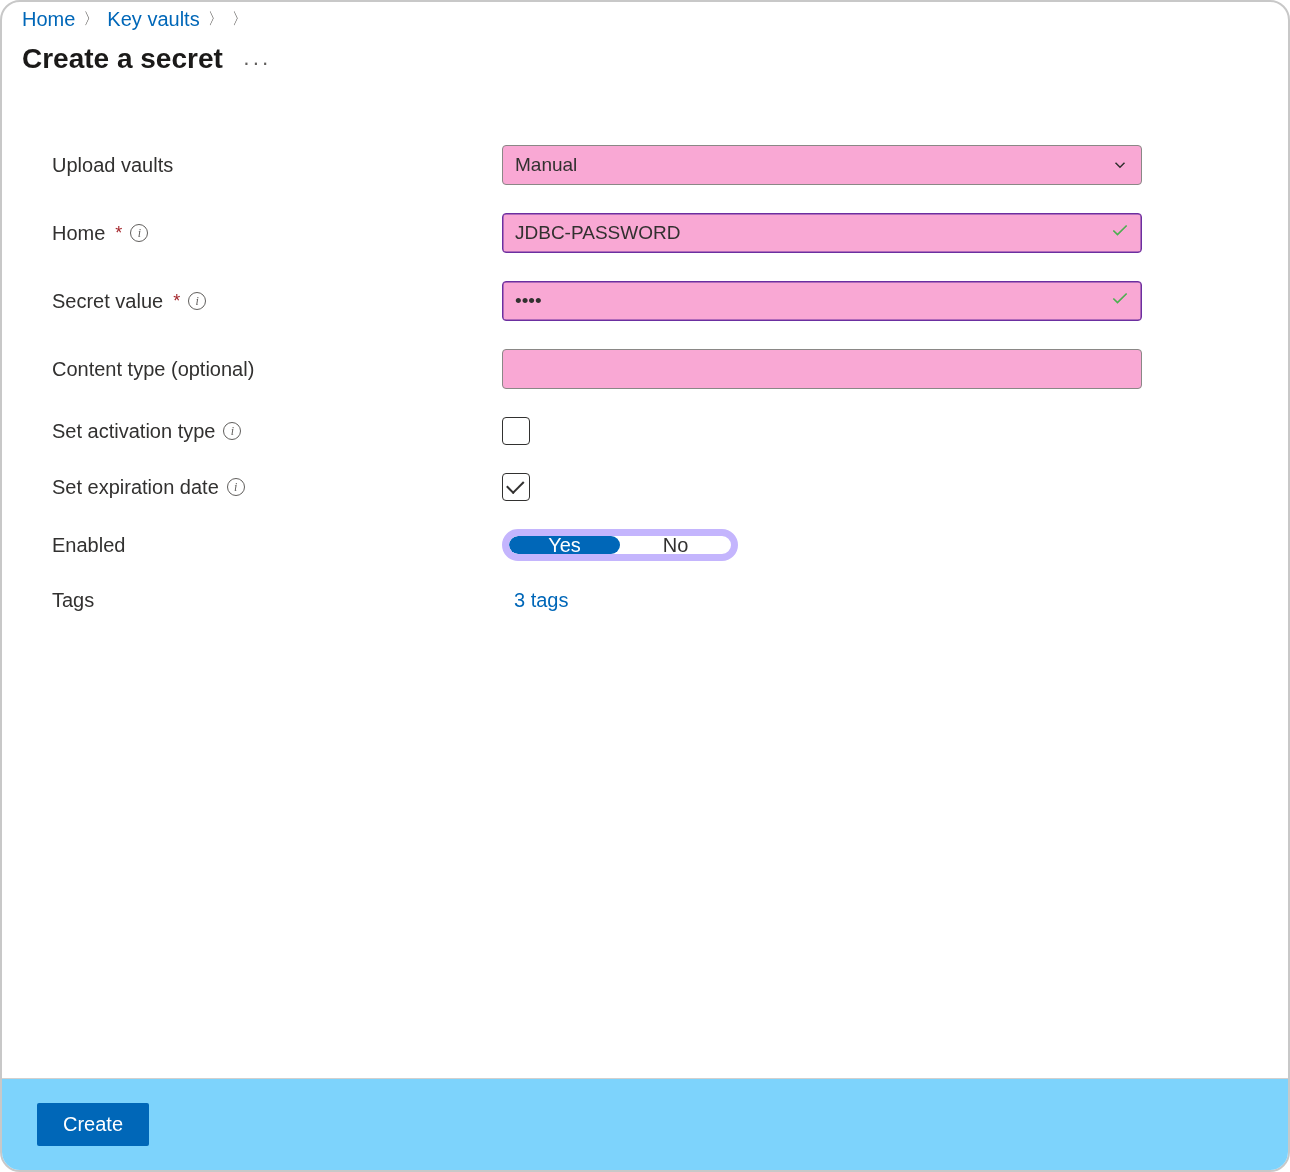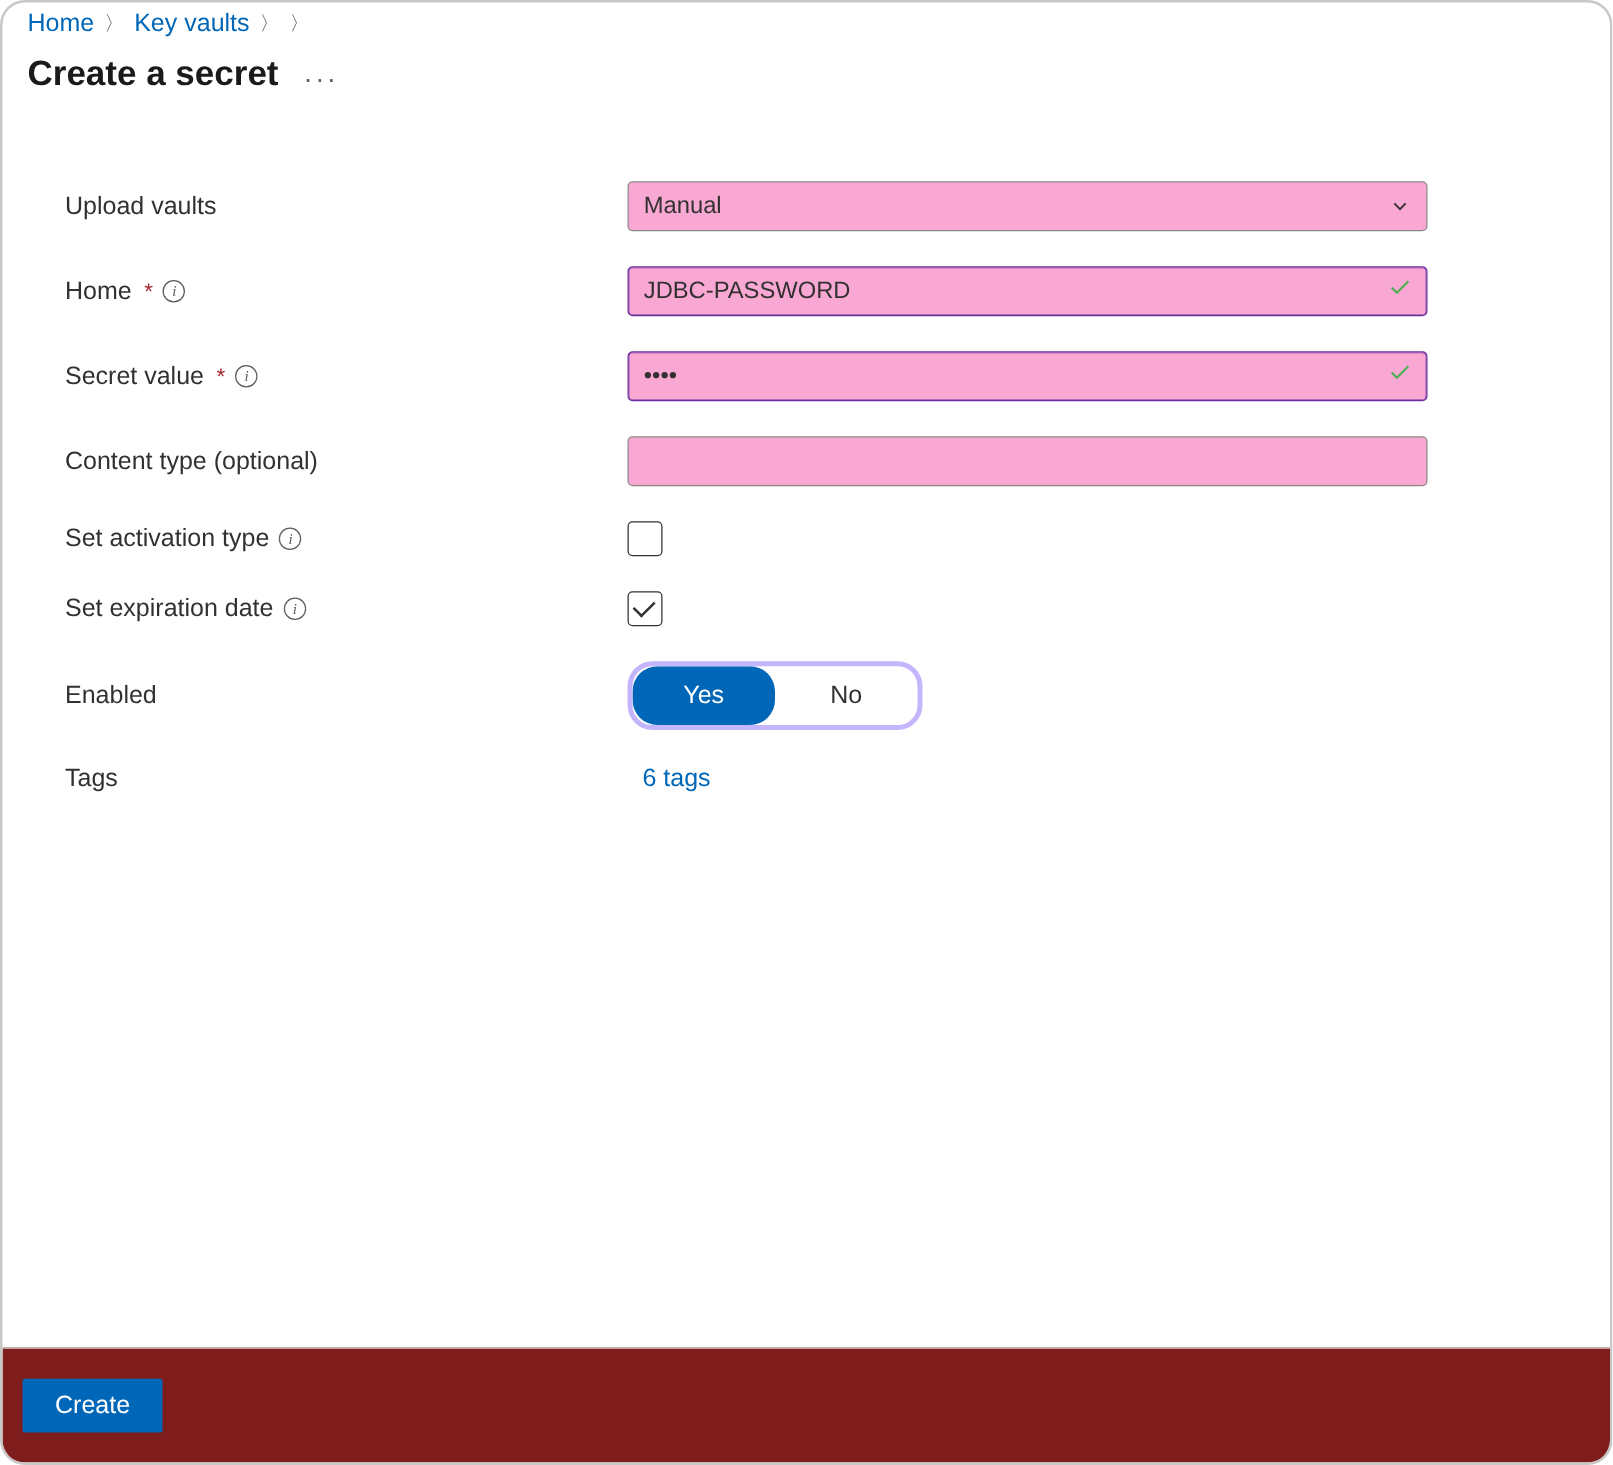"Yes" .toggle { border: 4px solid #c4b5fd -> 7px solid #c4b5fd; height: 55px -> 32px }
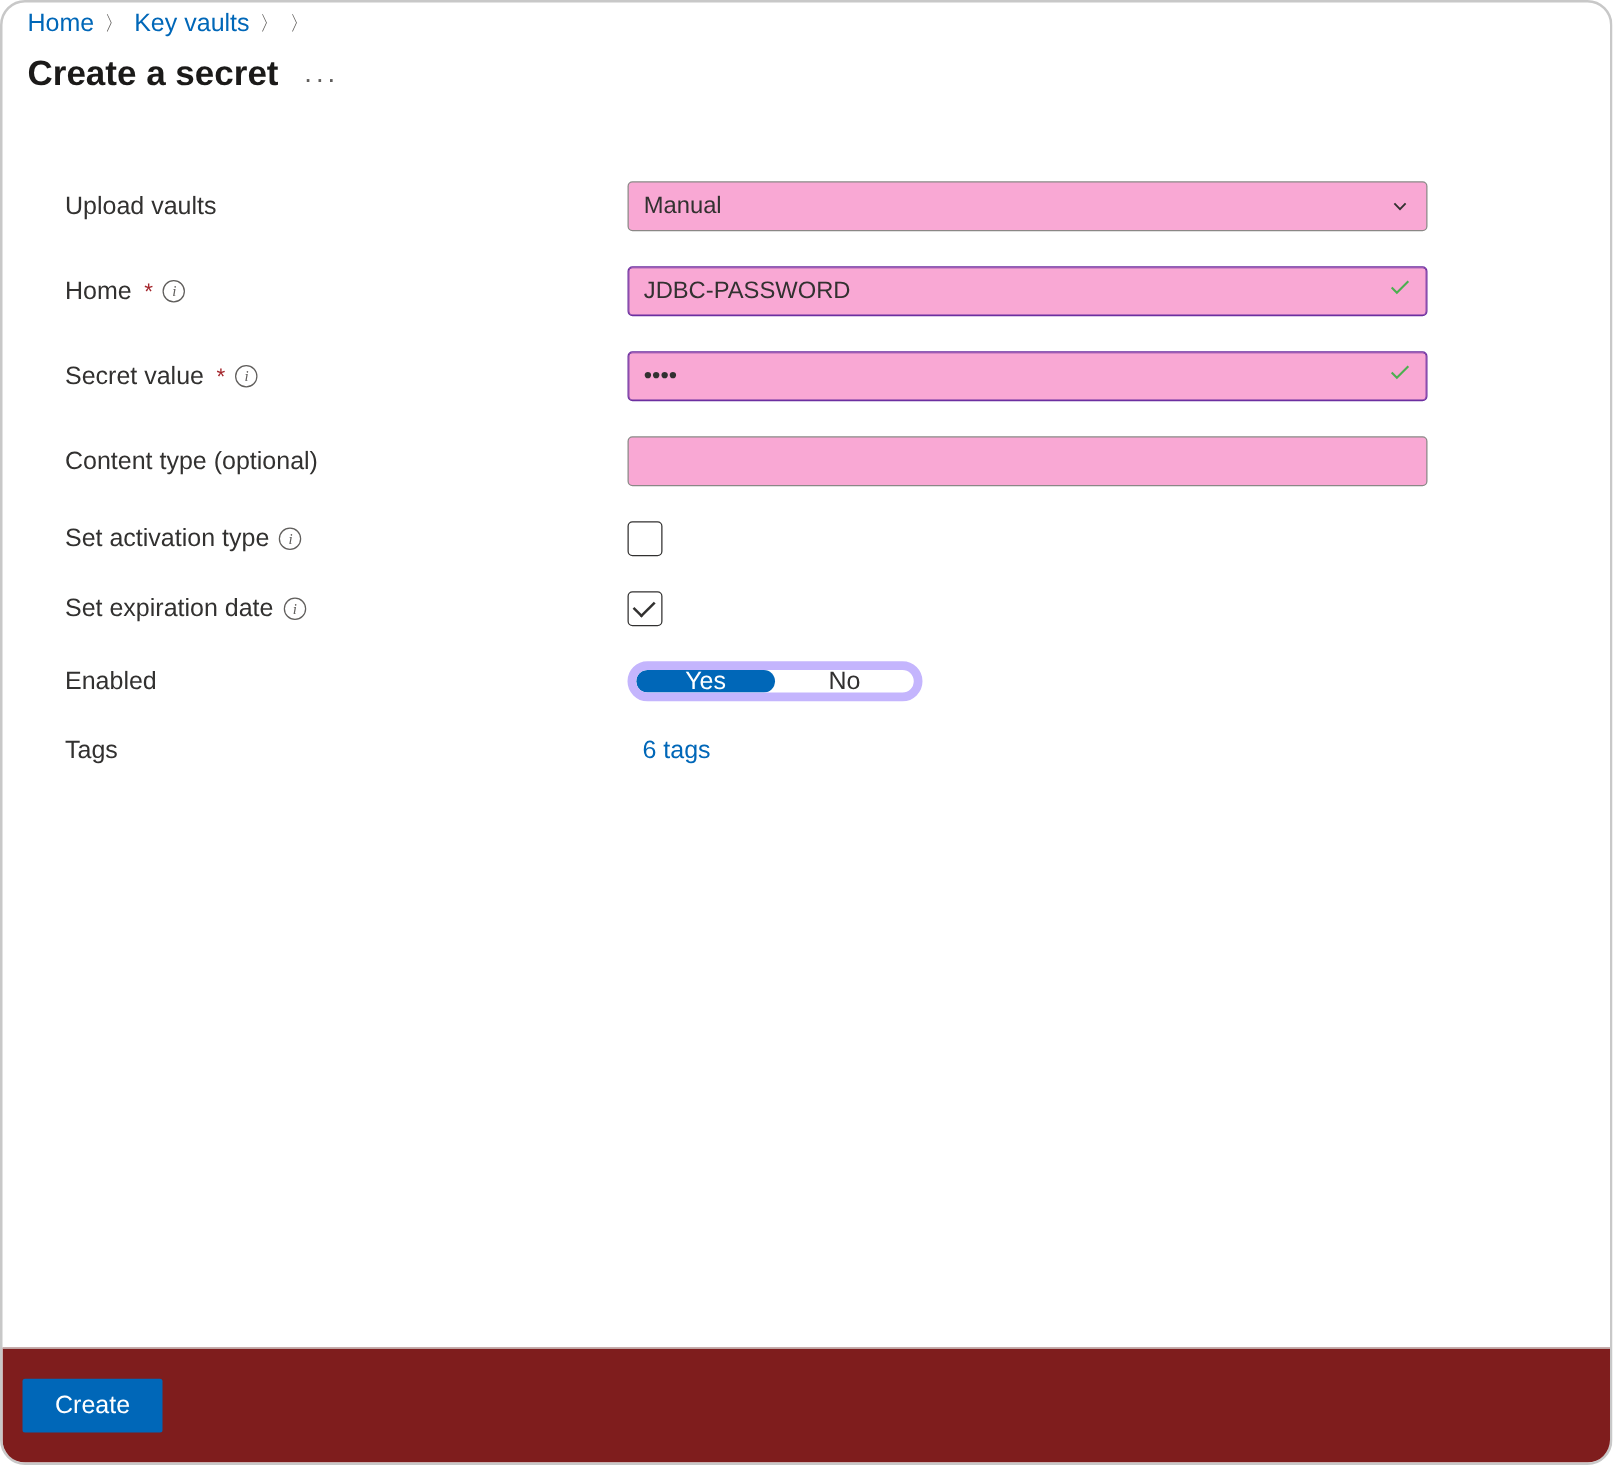"6 tags" span.tags-link { text: 6 -> 3 }
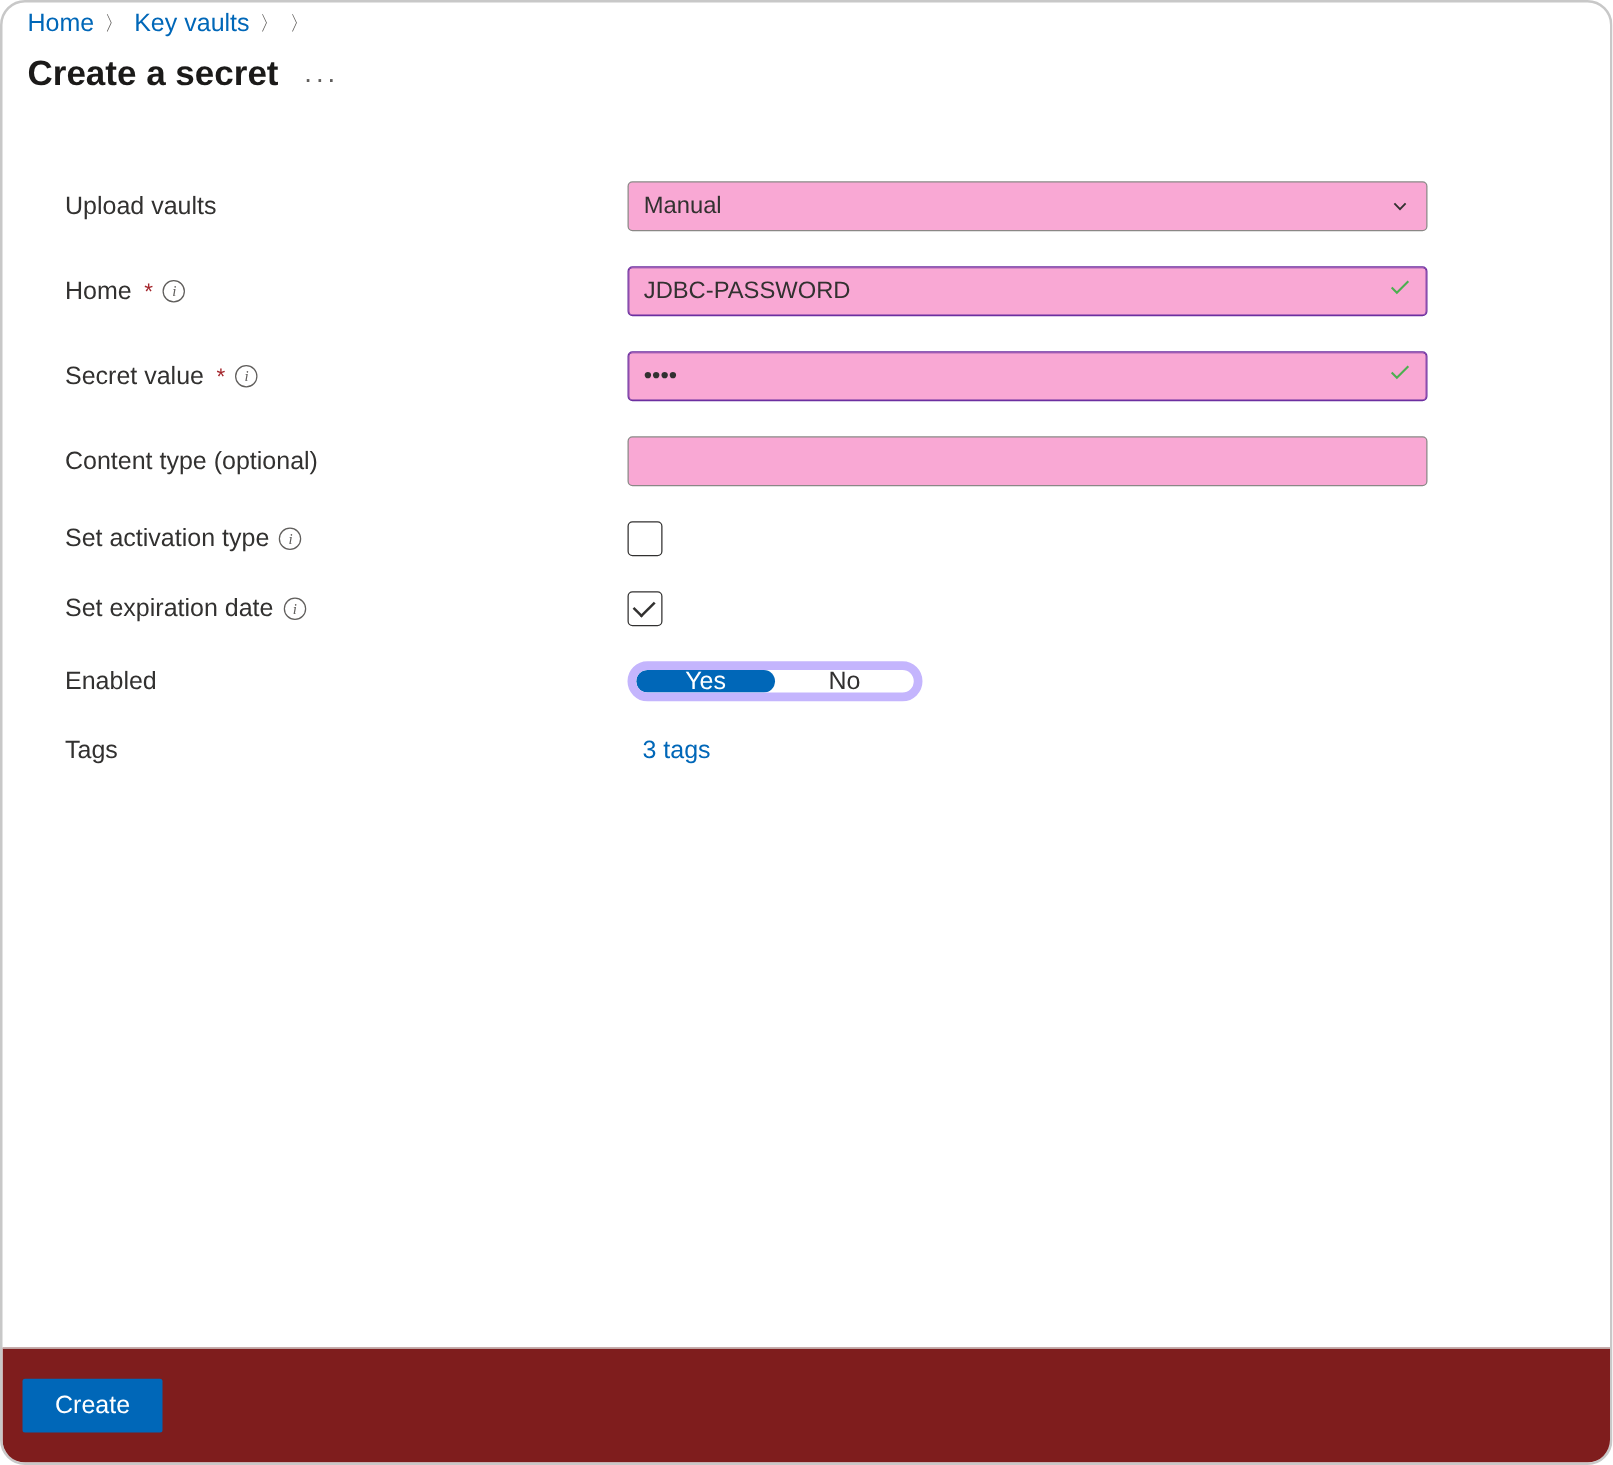"Create" .footer { background: #7f1d1d -> #7dd3fc; padding: 24px 16px -> 24px 35px }
